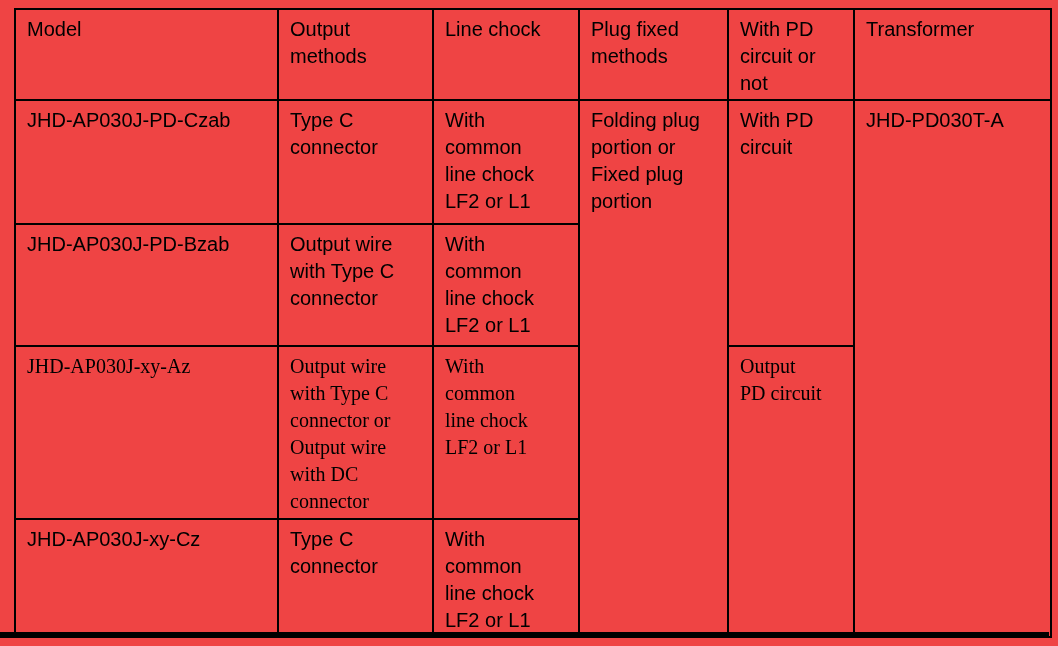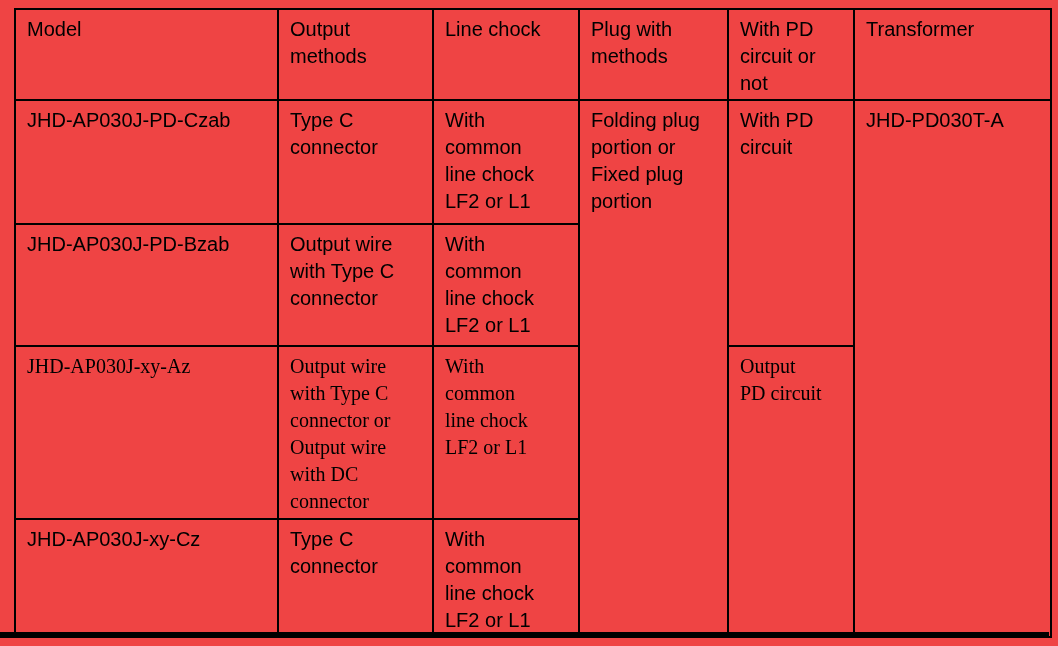"Plug with" th { text: with -> fixed }
